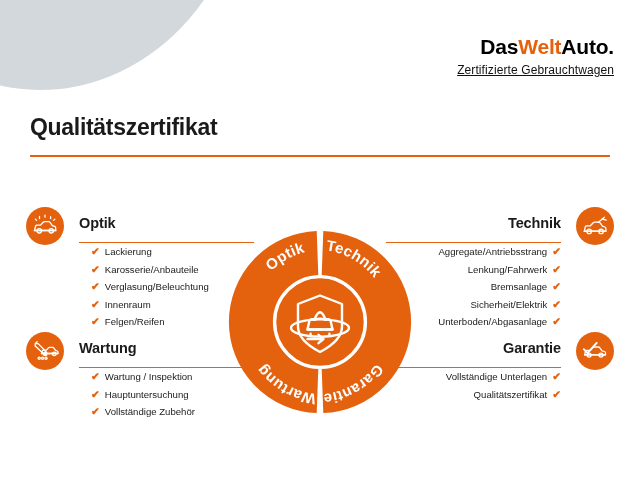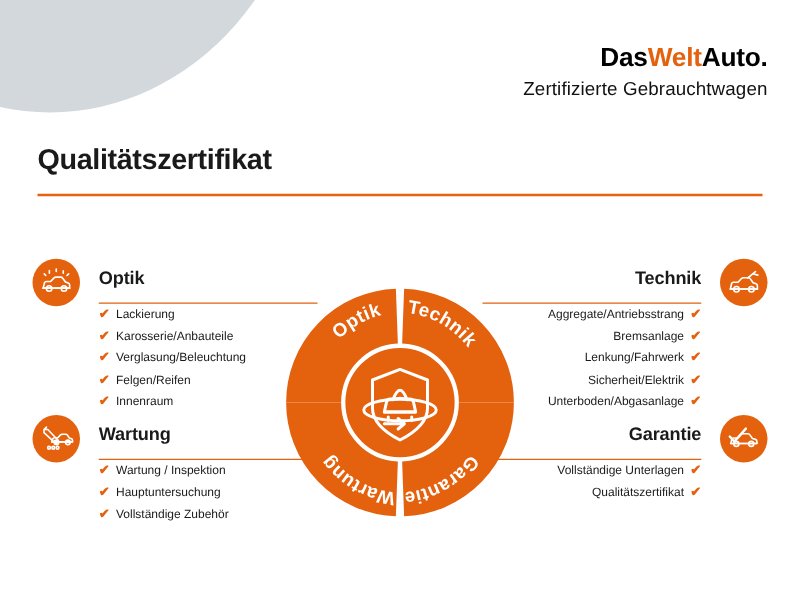"Zertifizierte Gebrauchtwagen" .logo-sub { font-size: 15px -> 12px; text-decoration: none -> underline }
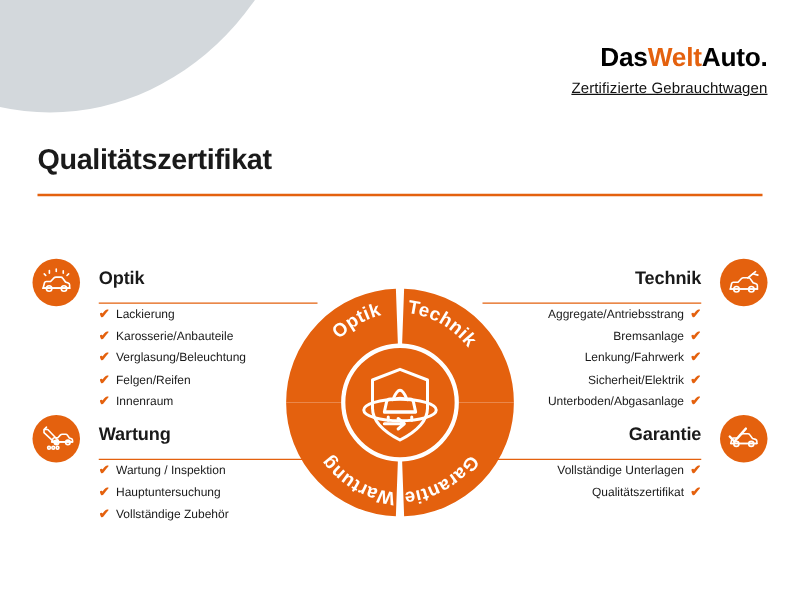"✔ Lackierung" .quad-list li { margin: 0 0 7px 0 -> 0 0 7px 12px }
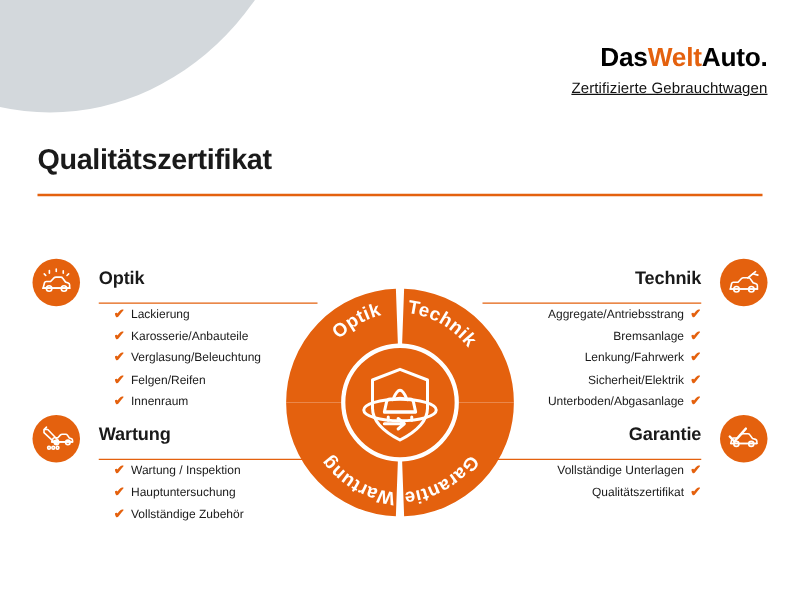"Bremsanlage ✔" li { order: before "Lenkung/Fahrwerk ✔" -> after "Lenkung/Fahrwerk ✔" }
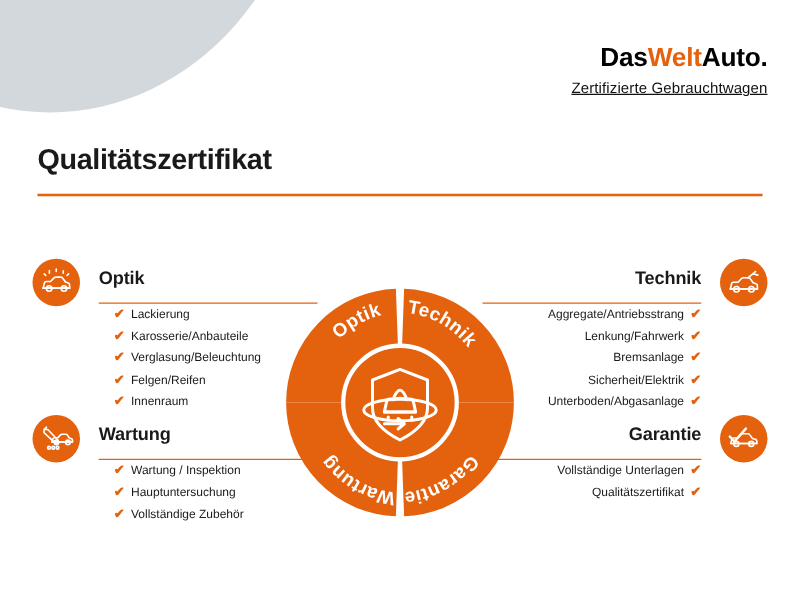"✔ Felgen/Reifen" li { order: before "✔ Innenraum" -> after "✔ Innenraum" }
